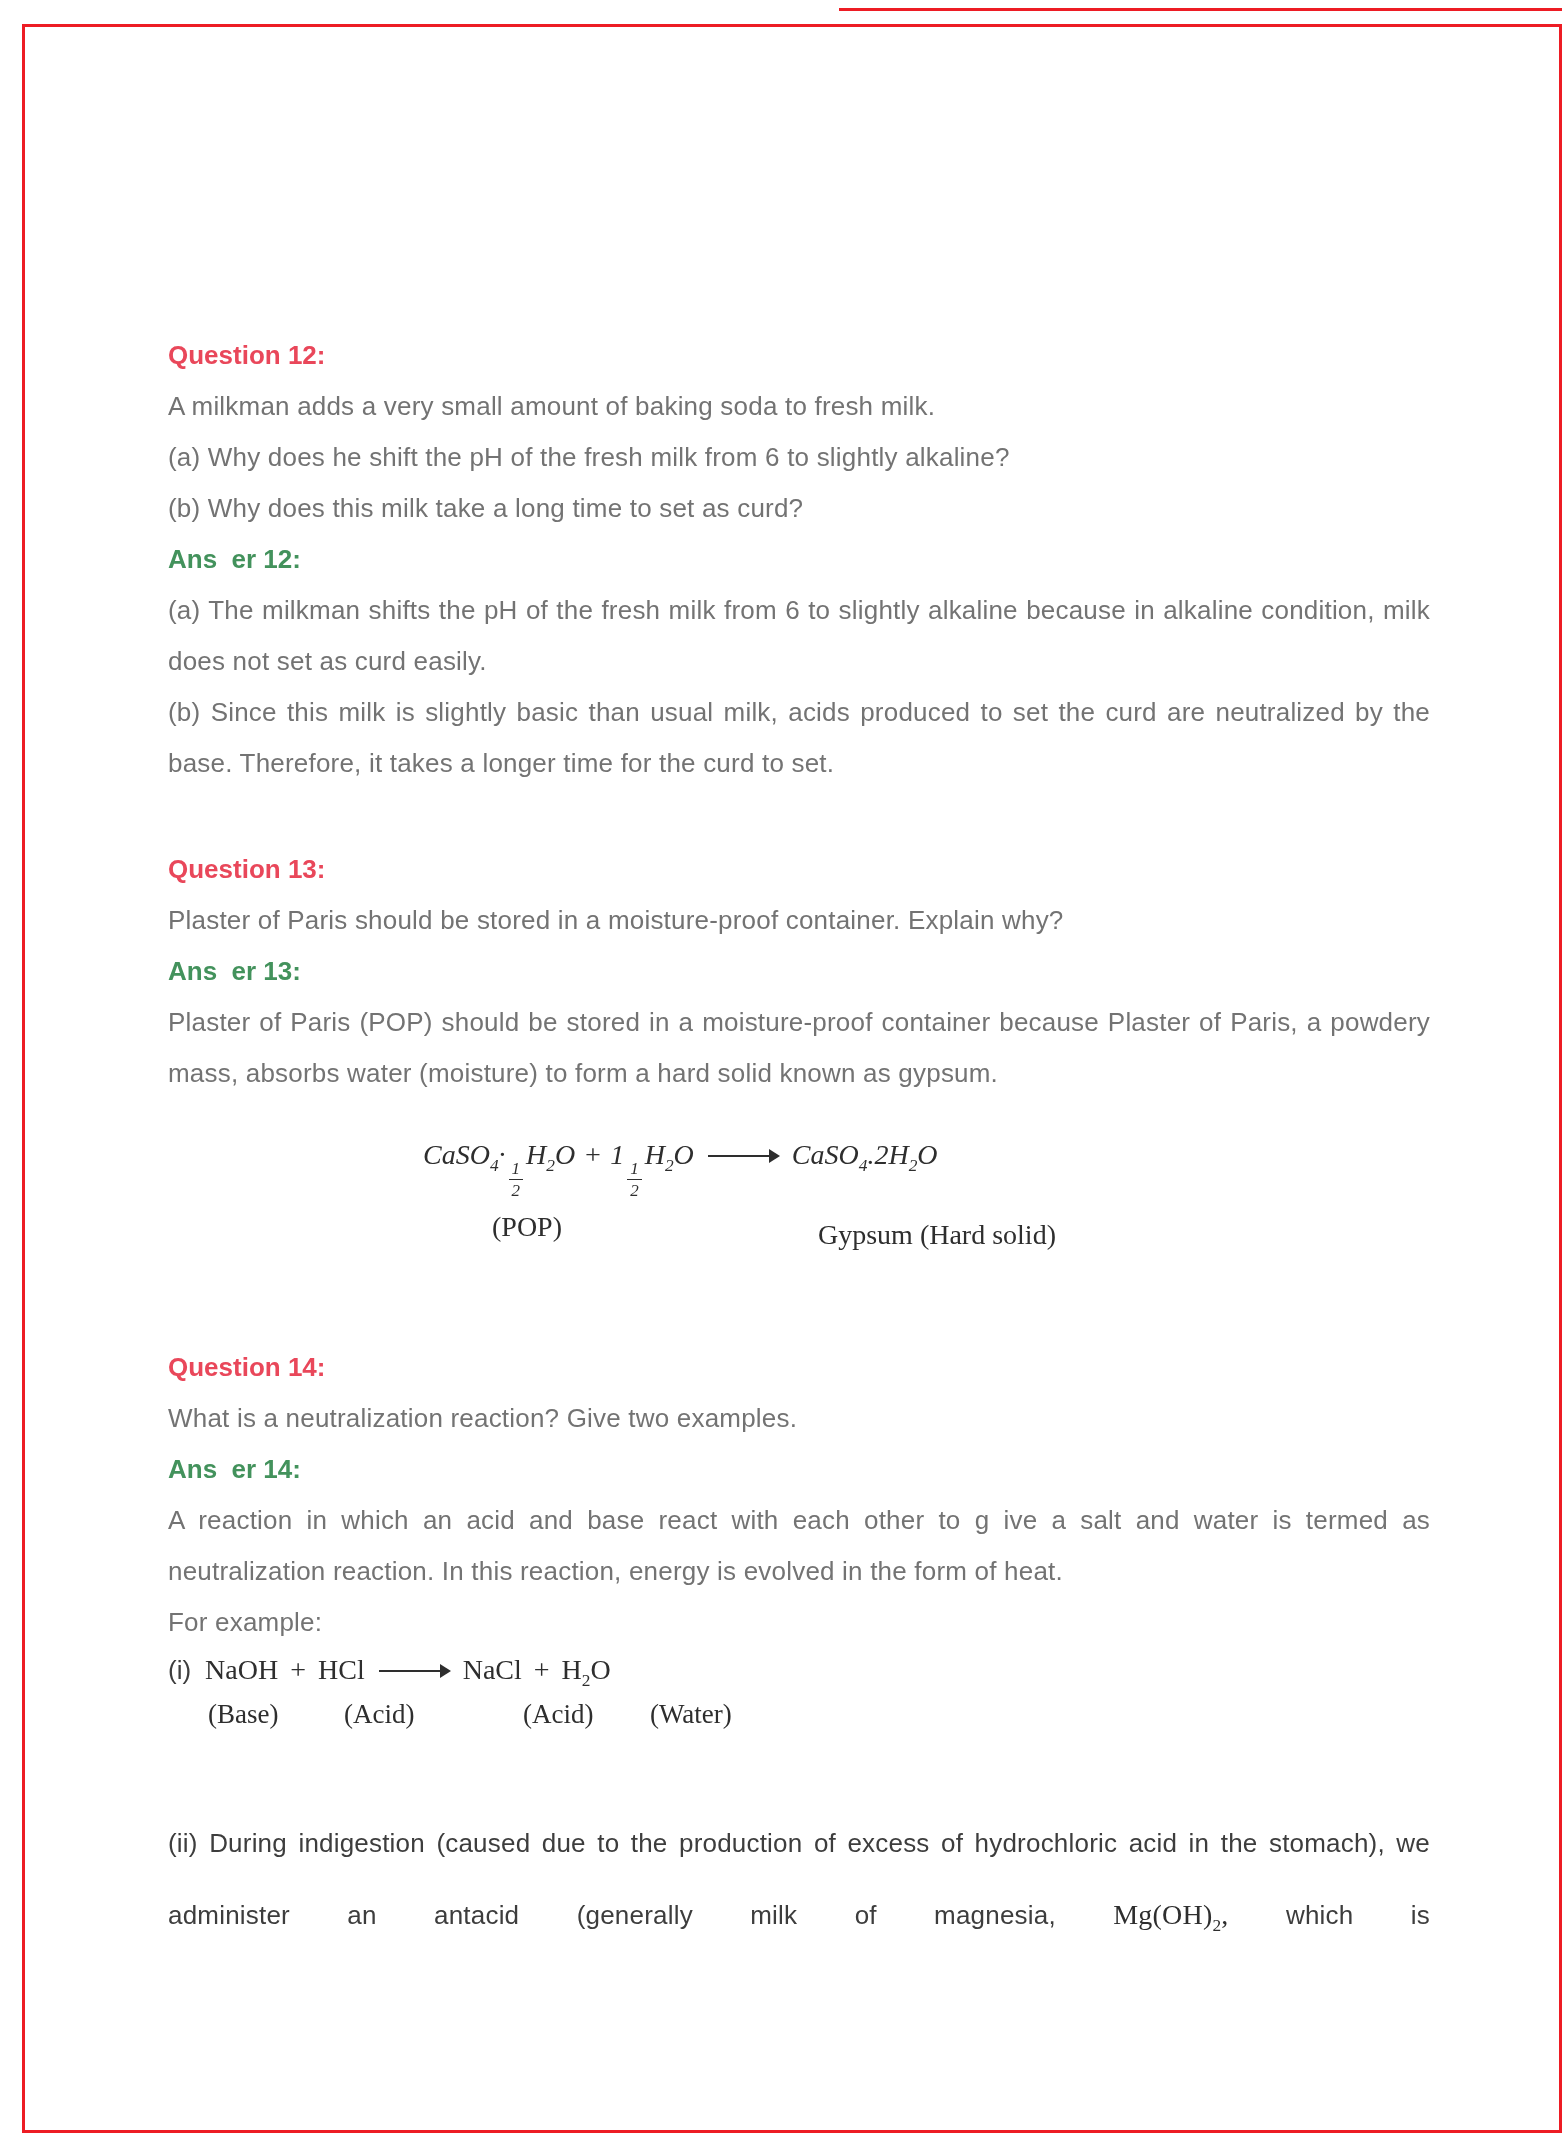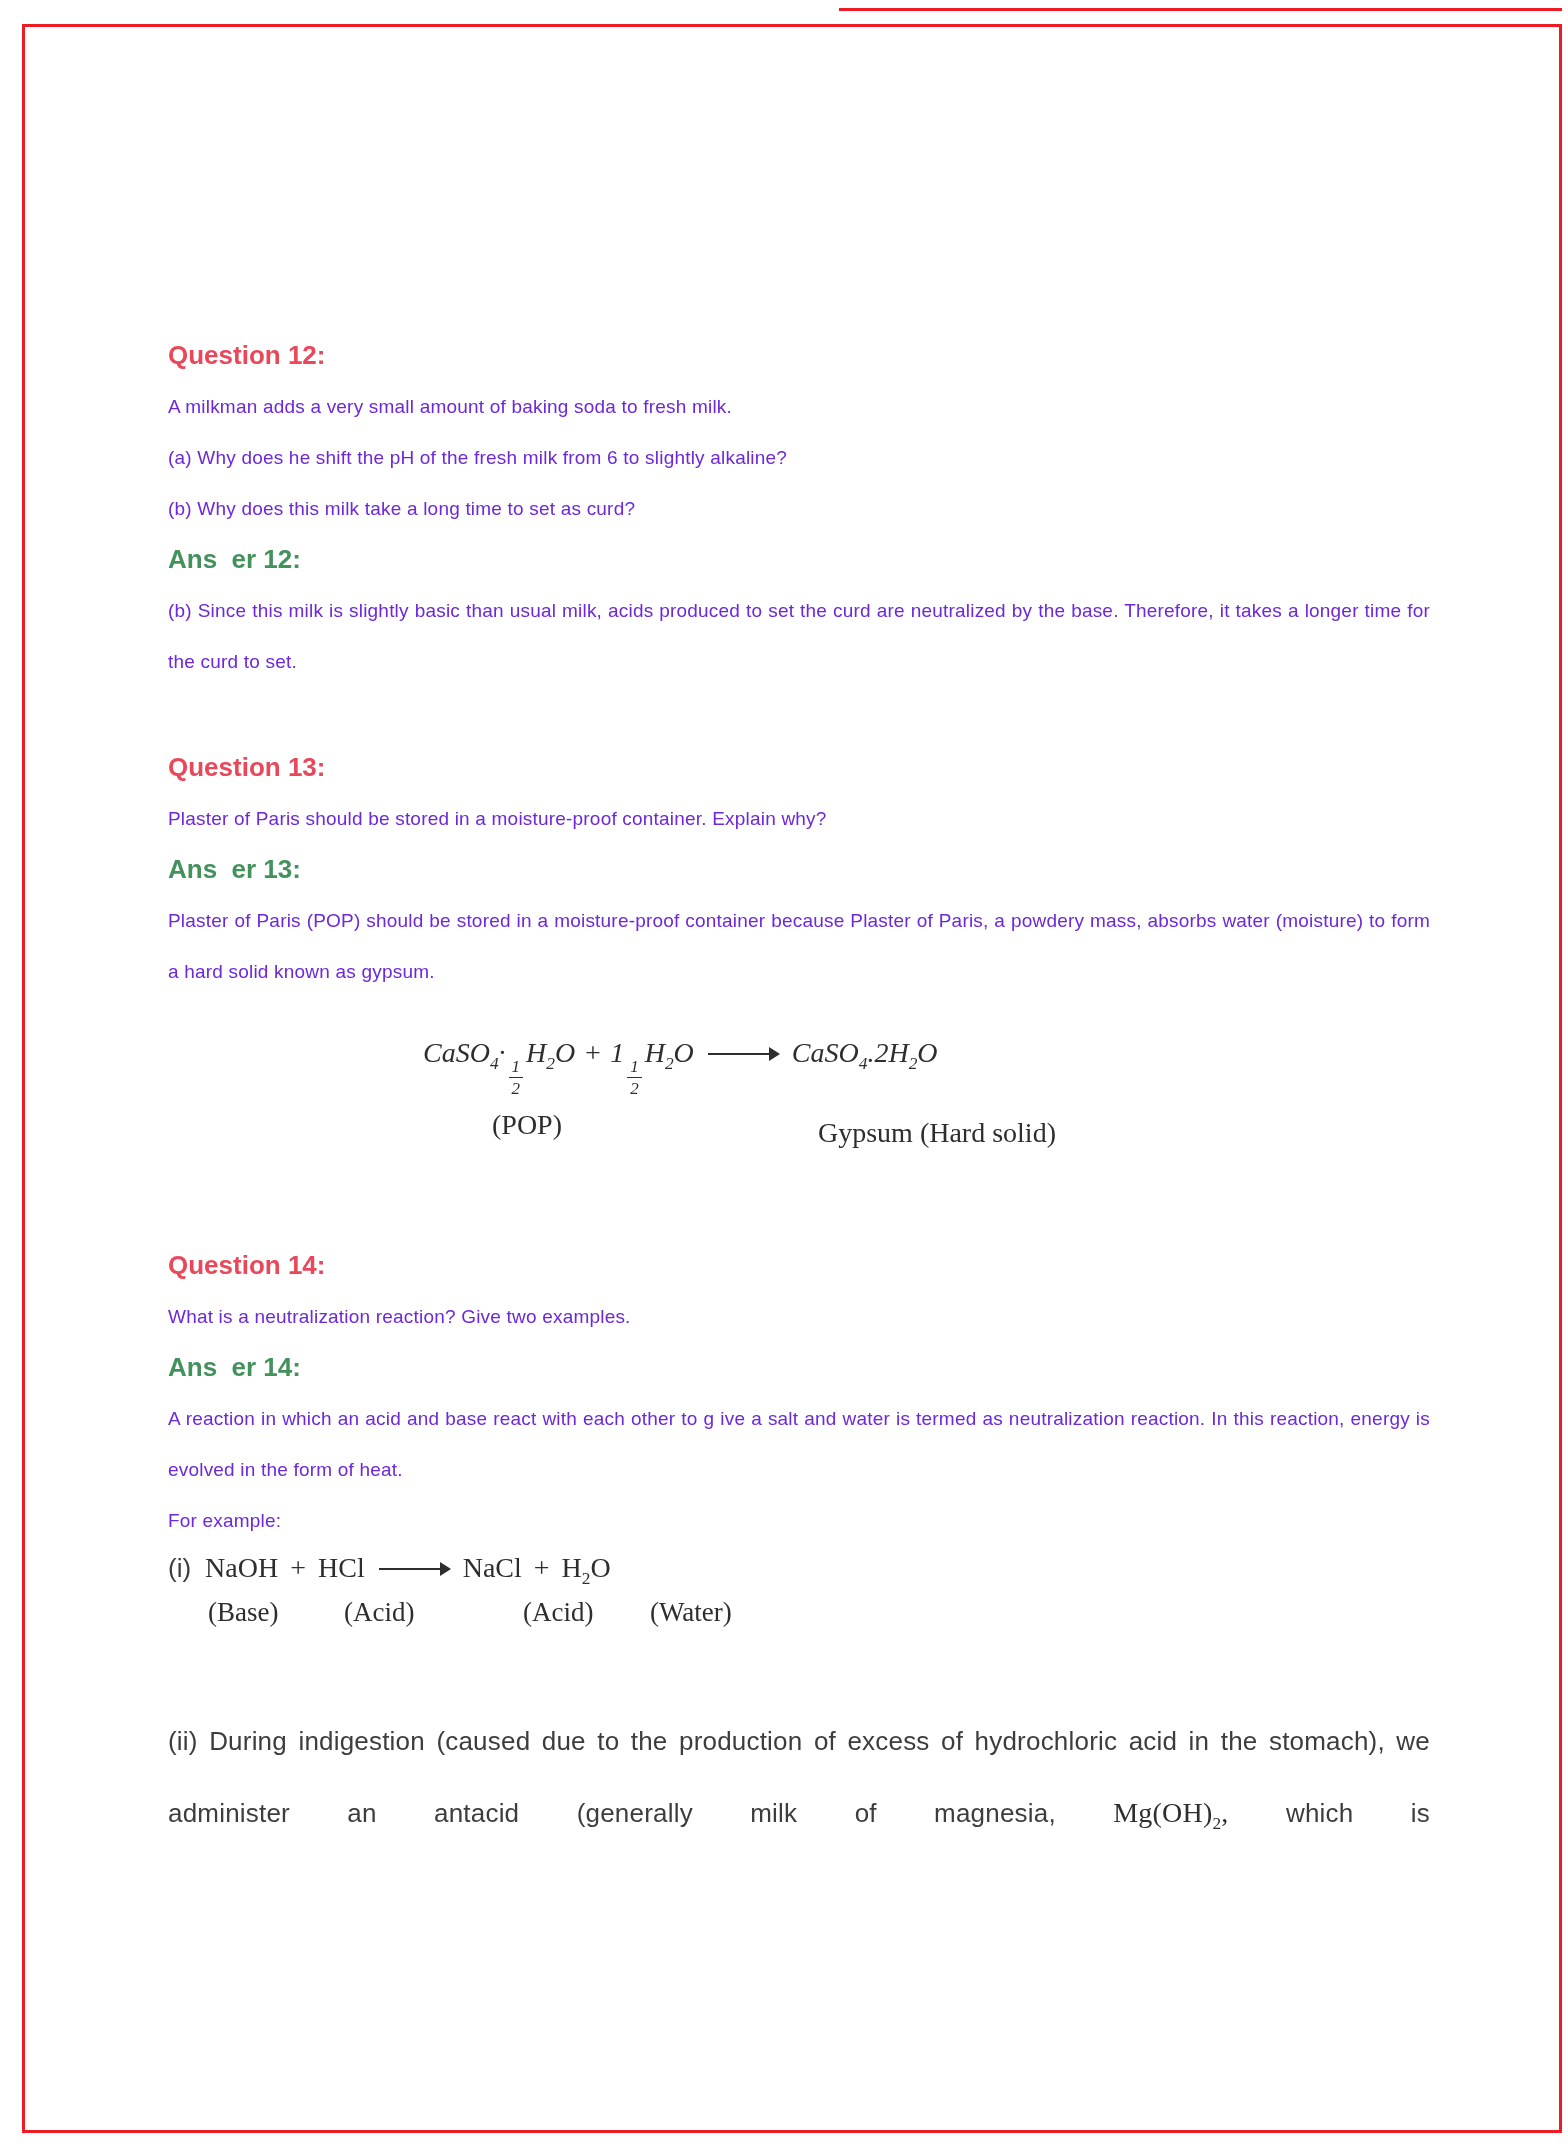"A milkman adds a very" .para { color: #6d28d9 -> #737373; font-size: 19px -> 26px }
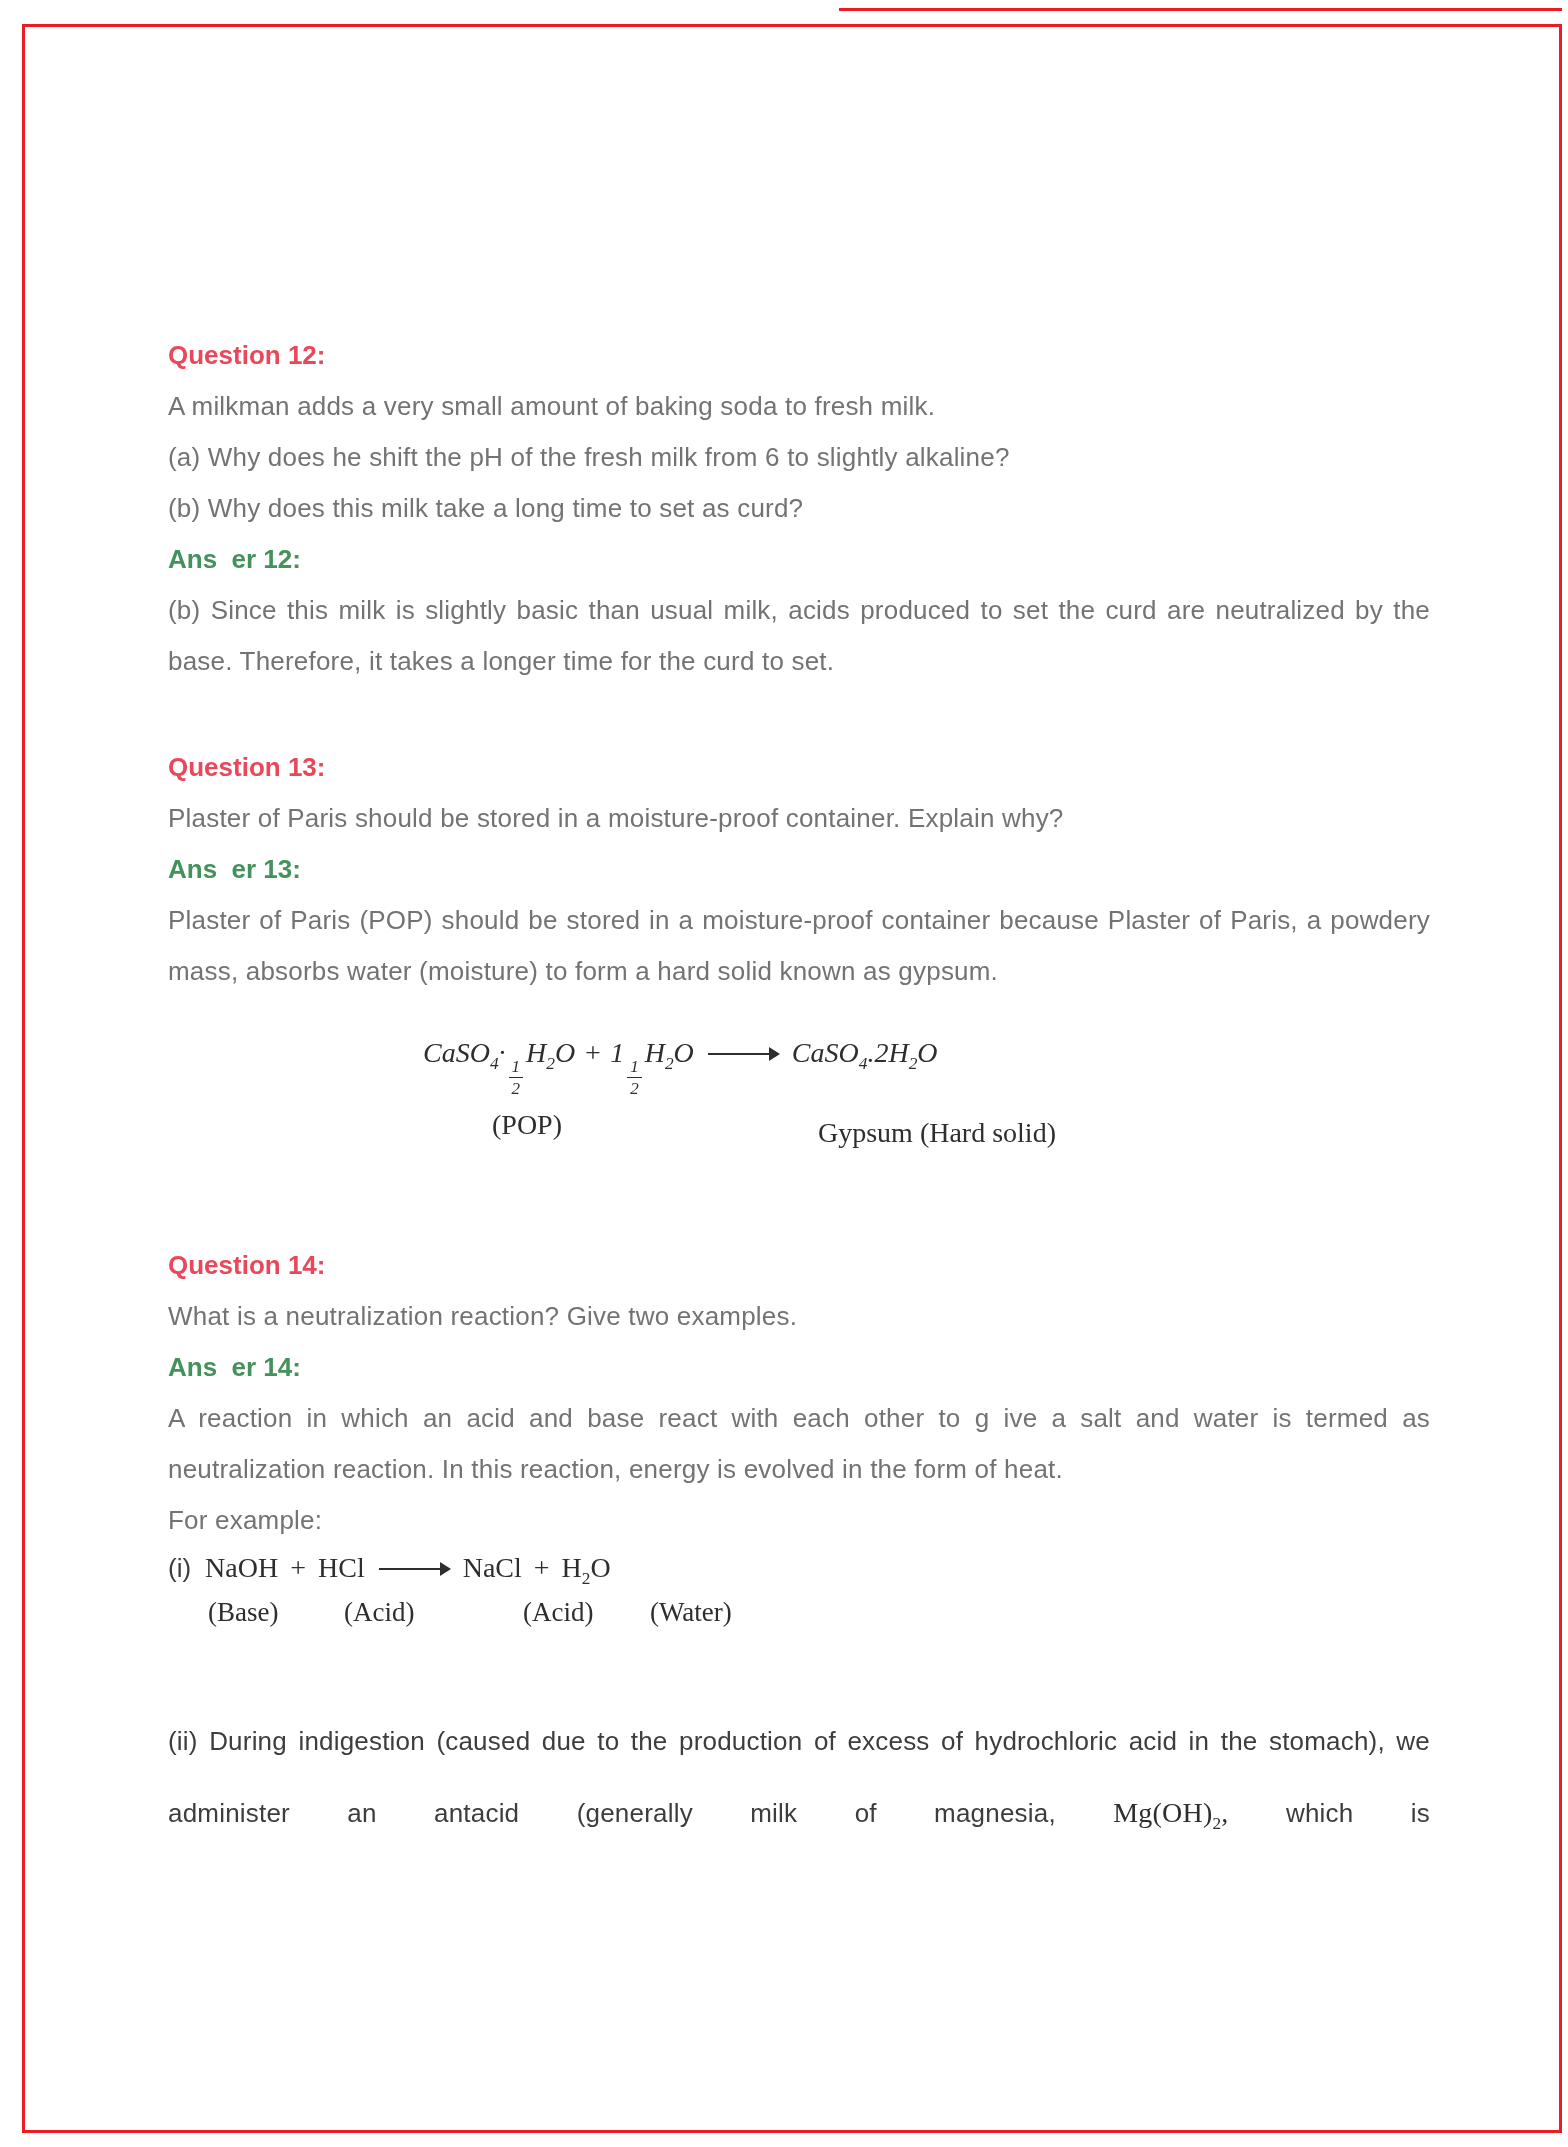"(a) The milkman shifts the" p.para { html: none -> <p>(a) The milkman shifts the pH of the fresh milk from 6 to slightly alkaline because in alkaline condition, milk does not set as curd easily.</p> }
